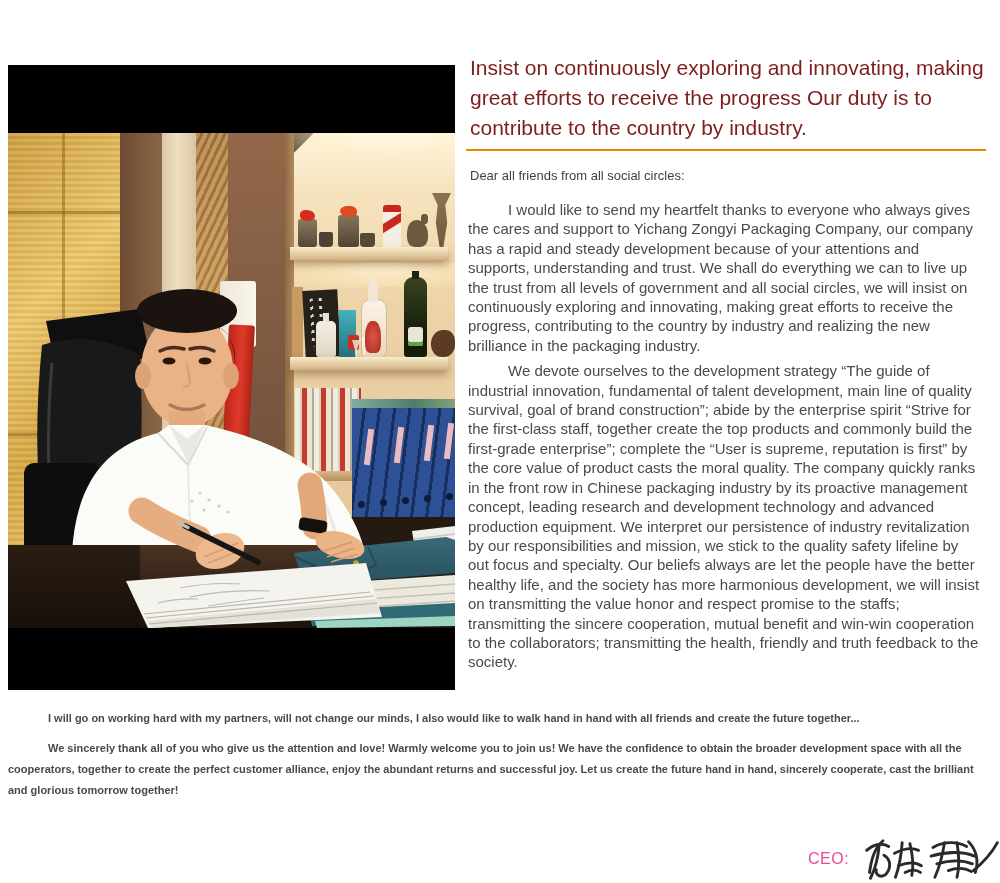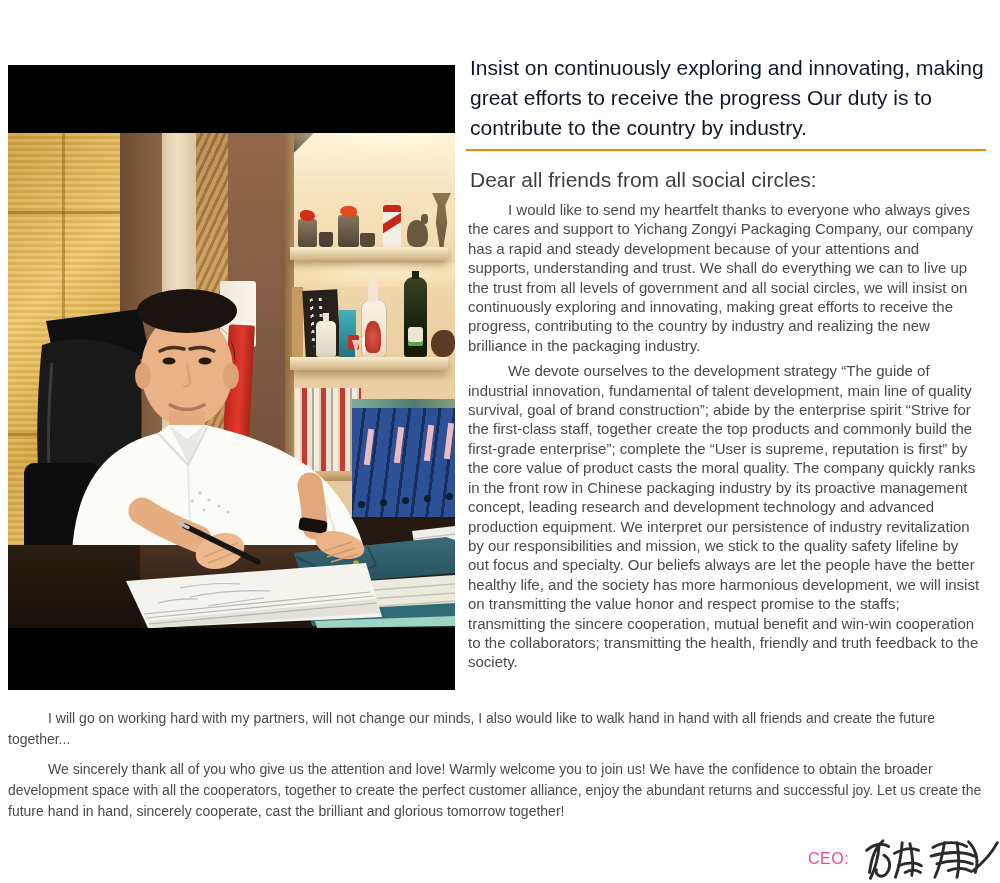"Insist on continuously exploring and" h1.headline { color: #0f172a -> #7f1d1d }
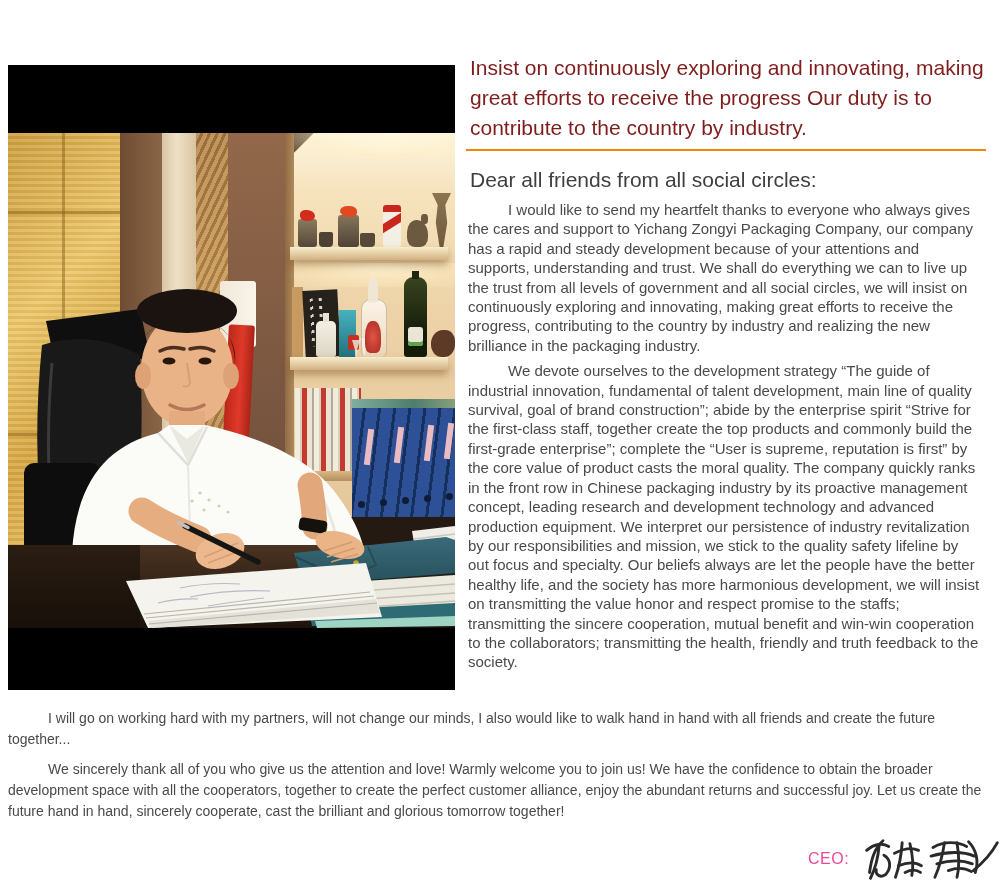"Dear all friends from all" .salutation { font-size: 21px -> 13px }
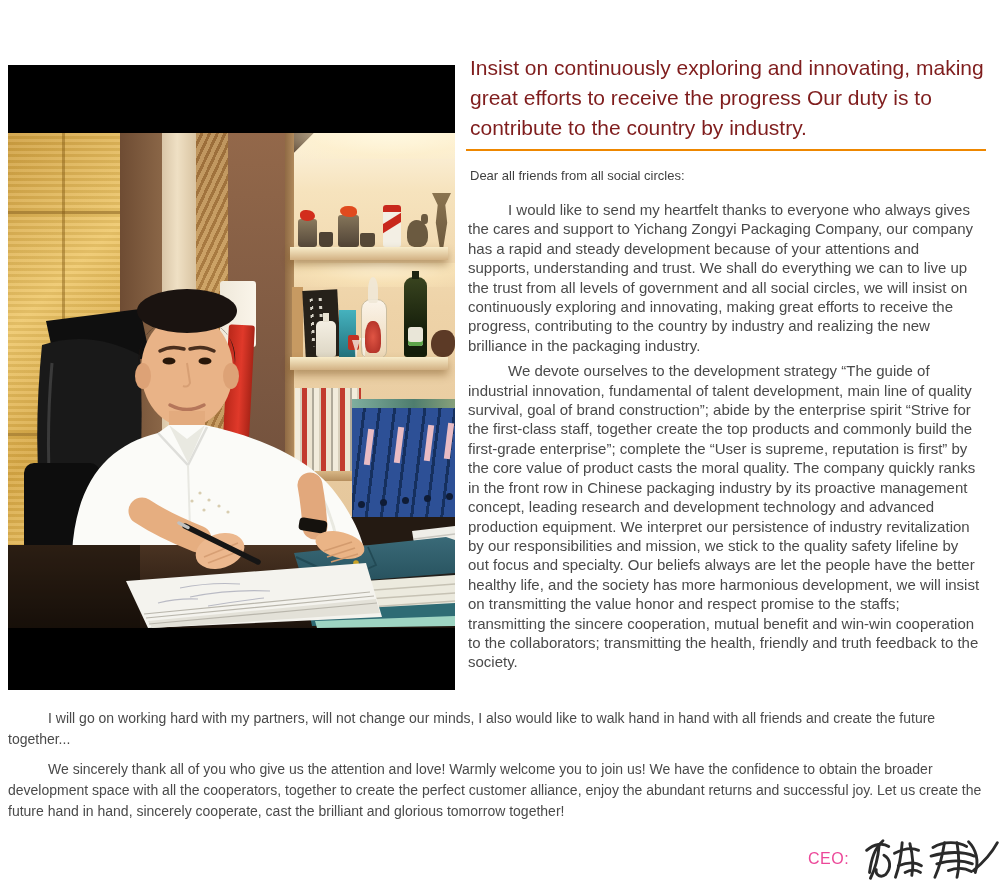"I will go on working" .closing p { font-size: 14px -> 11px; font-weight: none -> bold }
